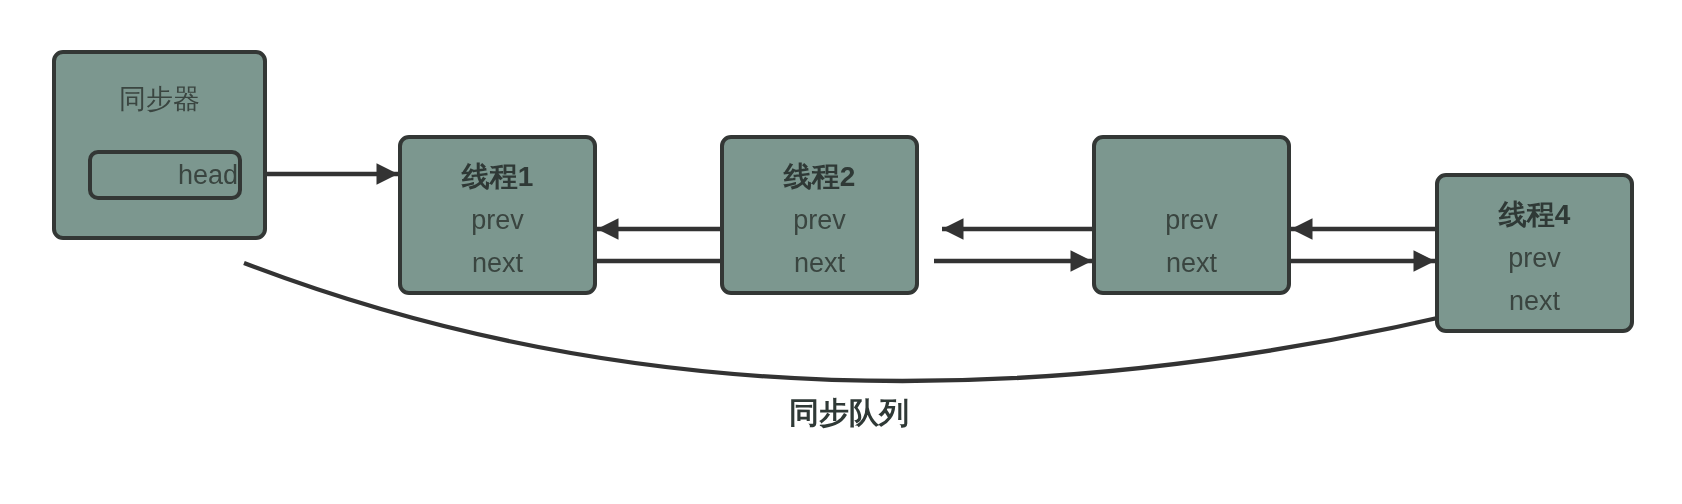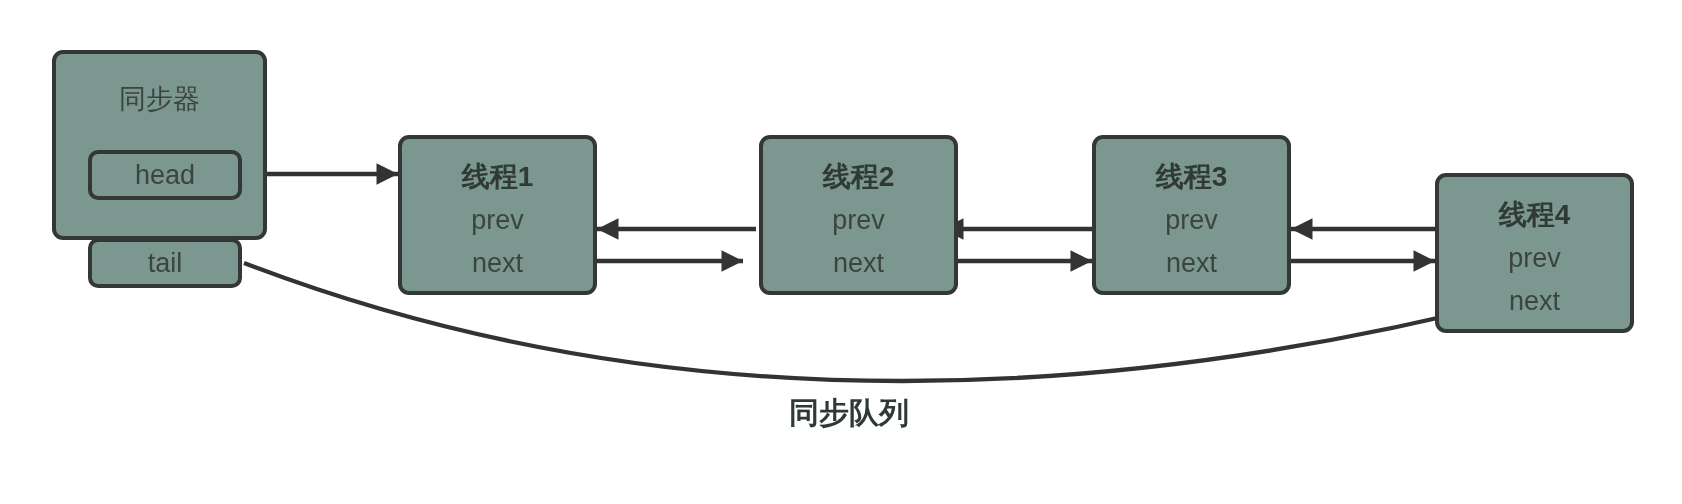"head" .ptr-head { justify-content: none -> flex-end }
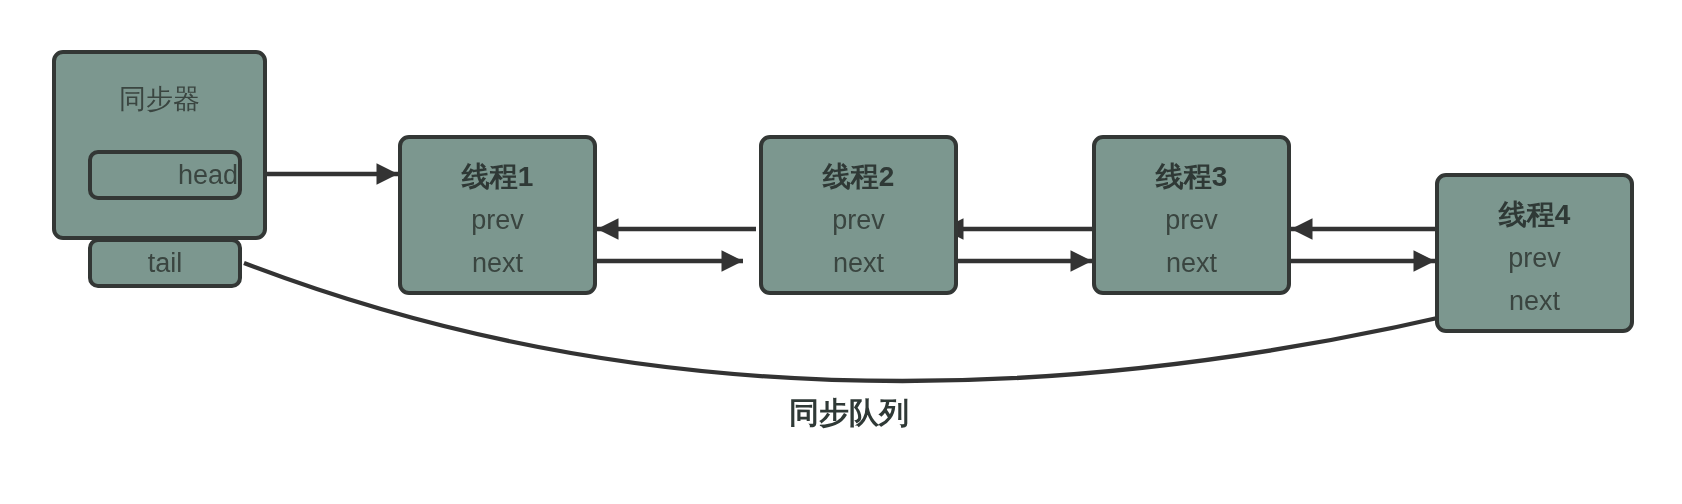"线程2" .thread-2 { left: 759px -> 720px }
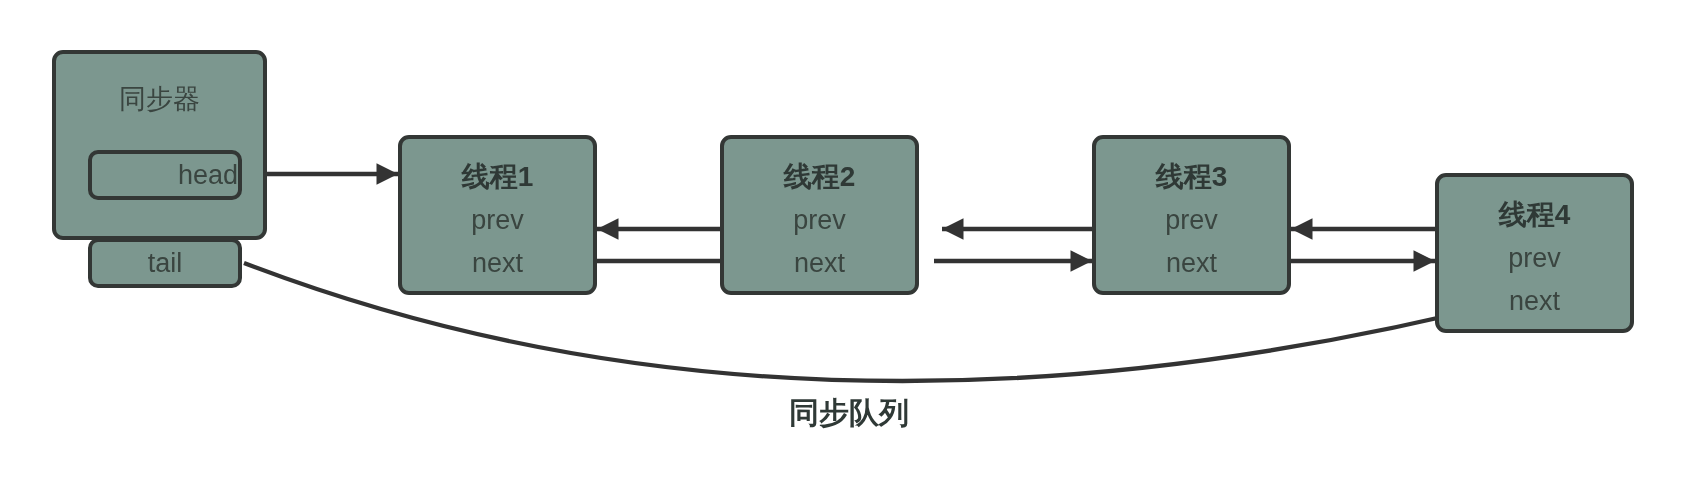"线程3" div.t-title { html: <div>线程3</div> -> none }
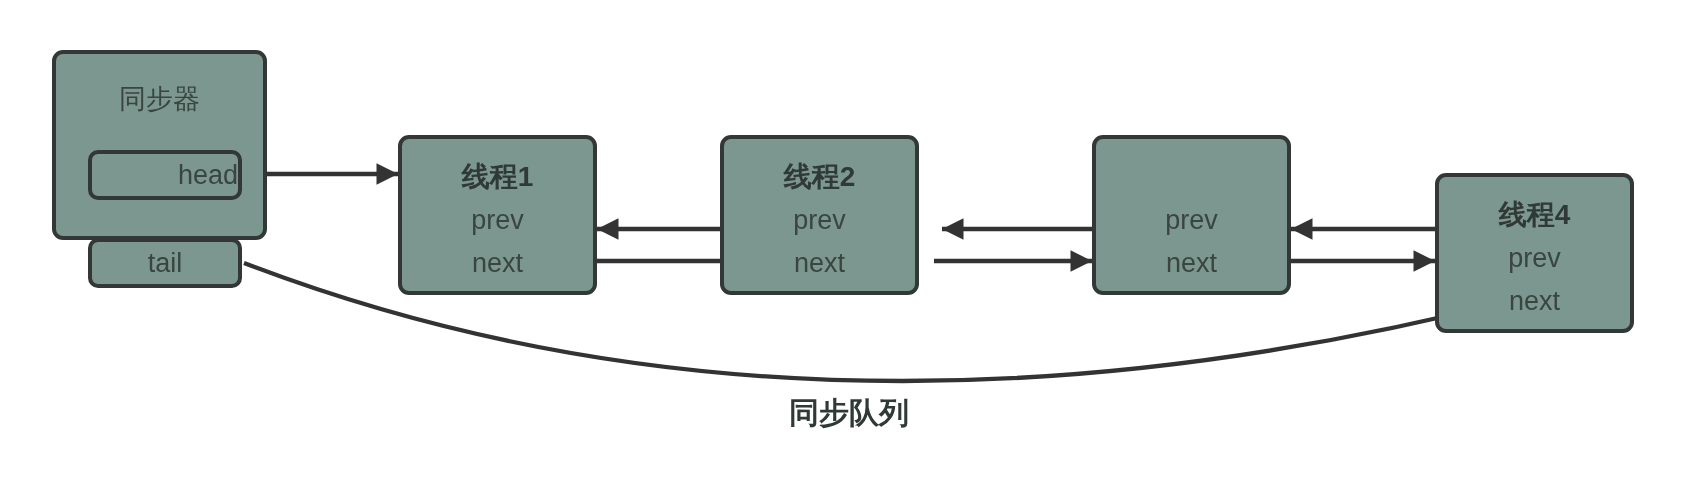"tail" div.ptr { html: <div> <span>tail</span> </div> -> none }
